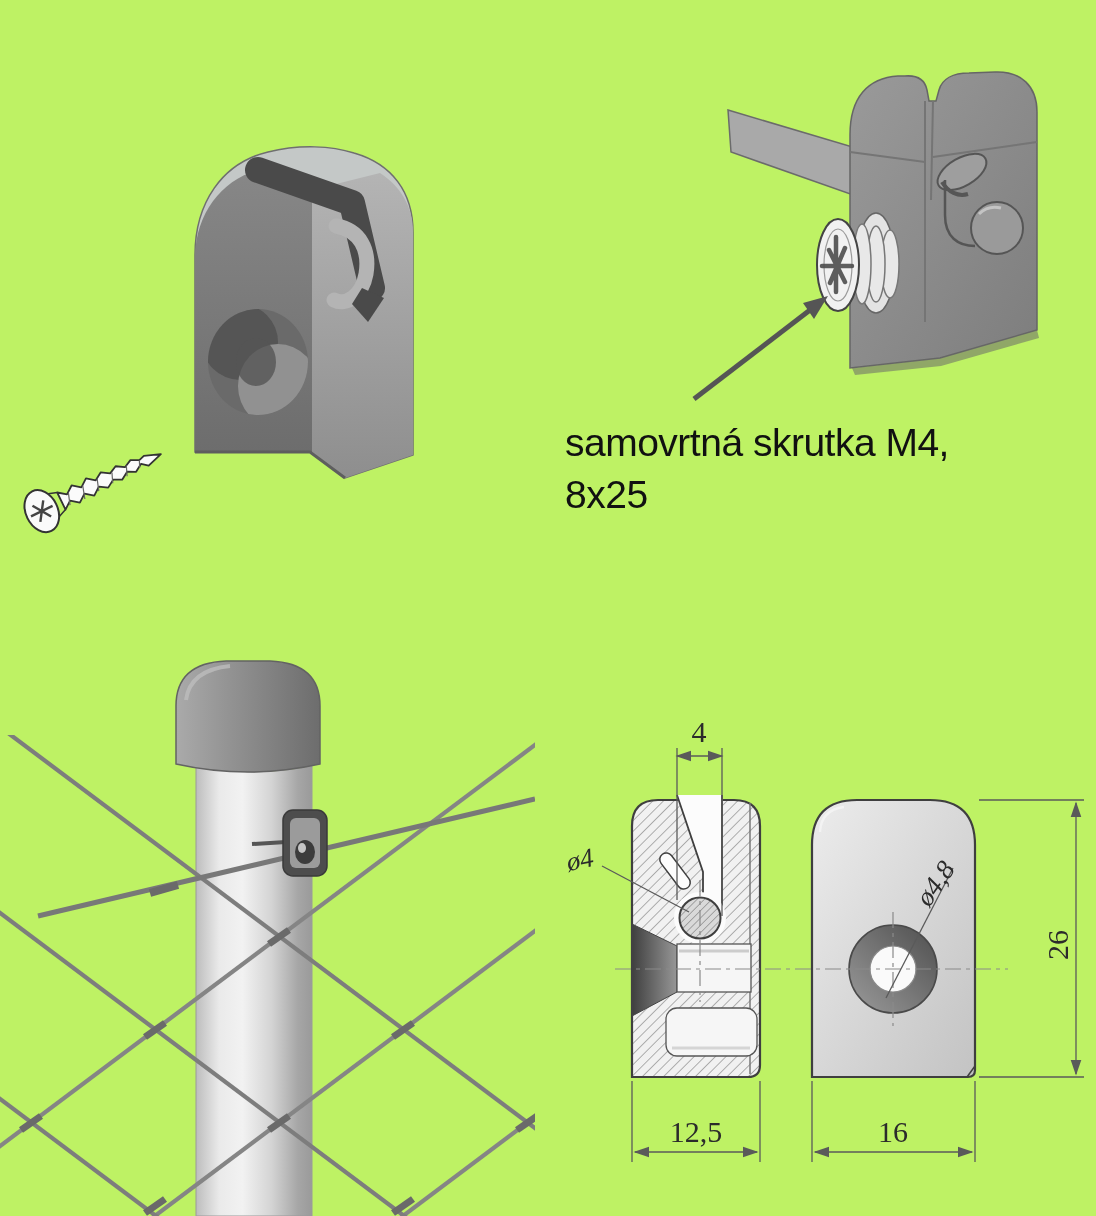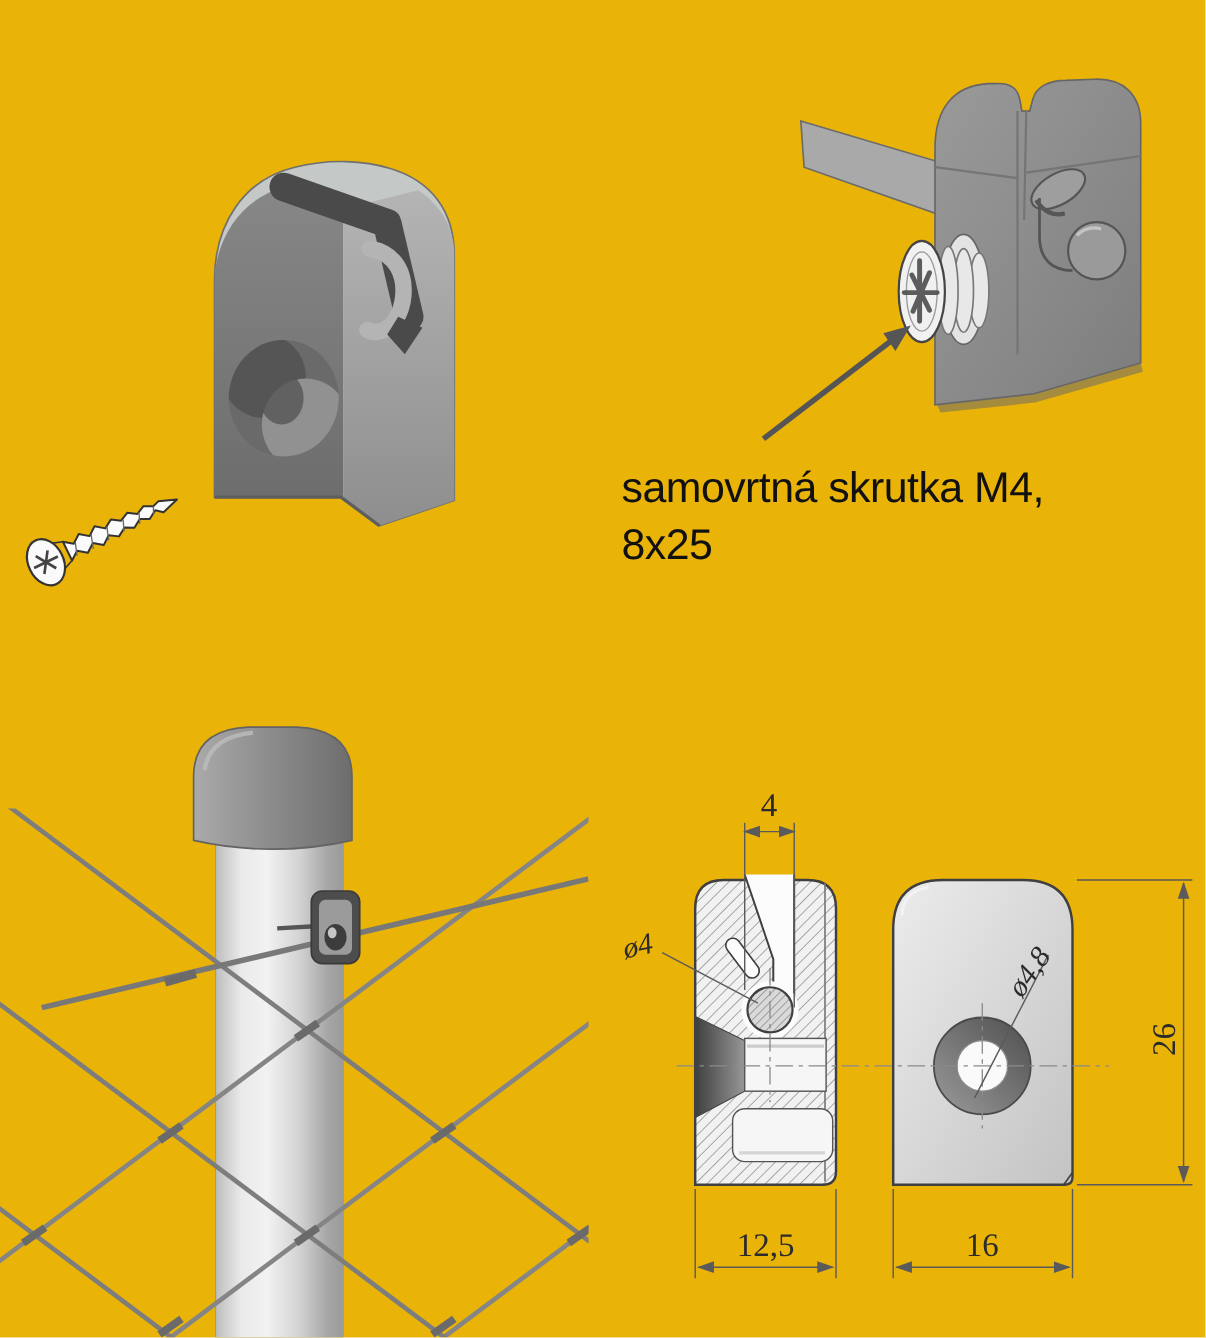"samovrtná skrutka M4," .canvas { background: #eab308 -> #bef264 }
